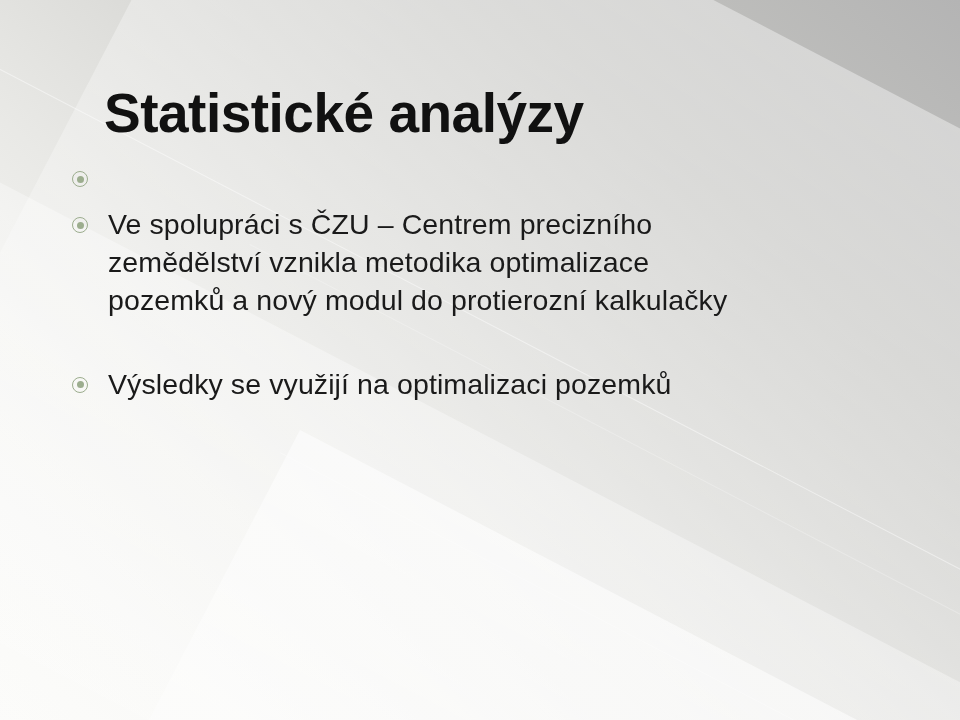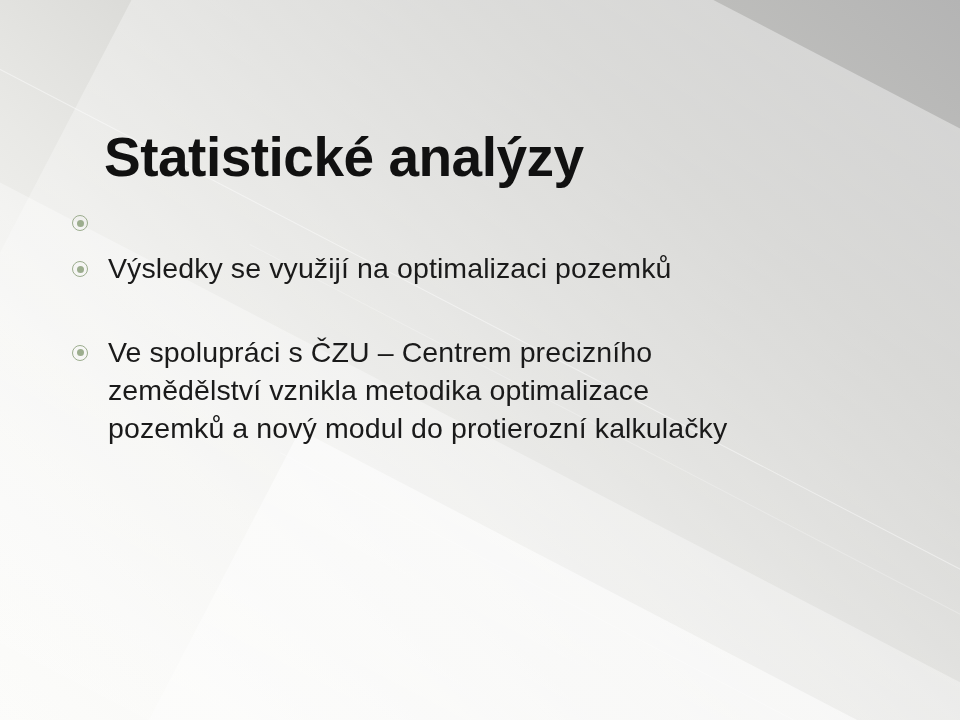"Statistické analýzy" #content { margin-top: 44px -> none }
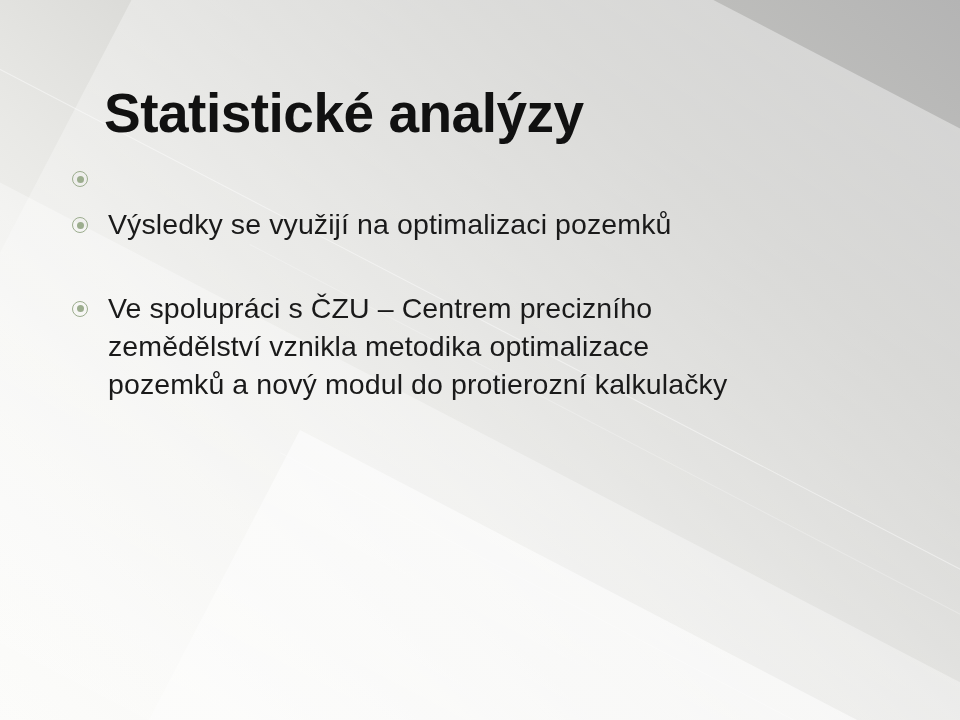"Výsledky se využijí na optimalizaci" li.bullet-item { order: before "Ve spolupráci s ČZU –" -> after "Ve spolupráci s ČZU –" }
